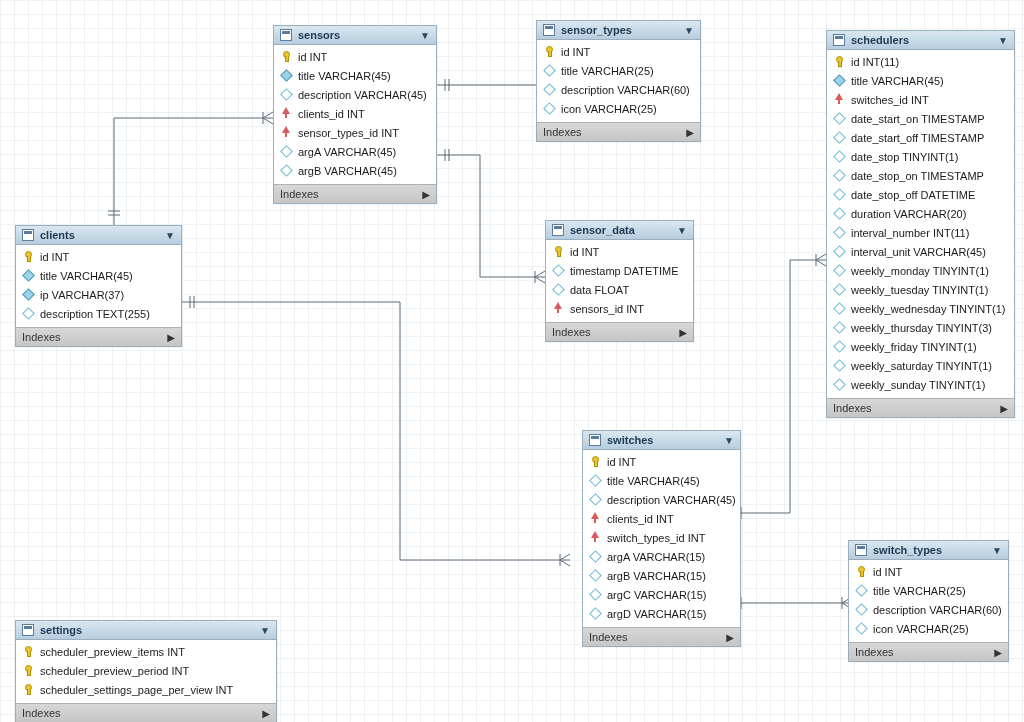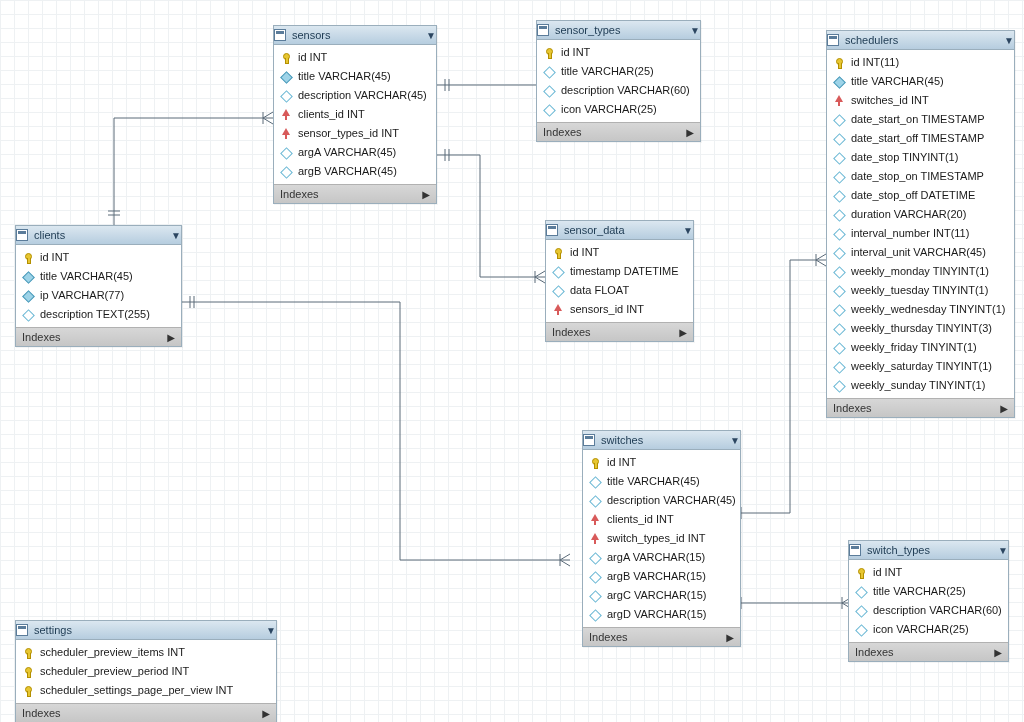"sensors" .table .thead { font-weight: normal -> bold; padding: 3px 0 -> 3px 6px }
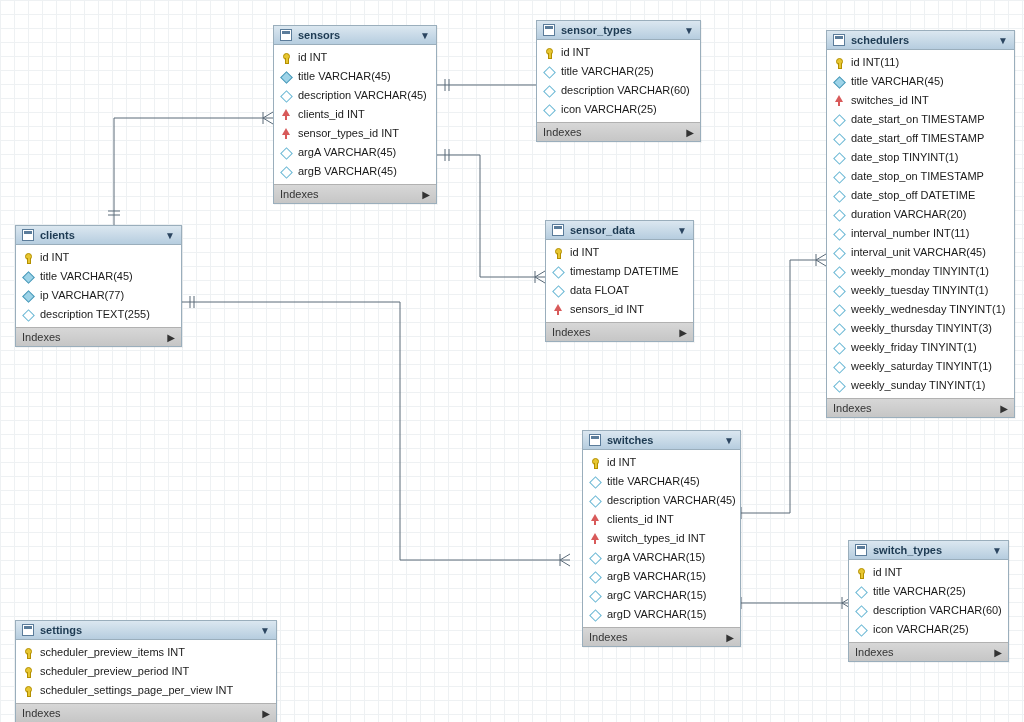"id INT" .row { align-items: center -> none }
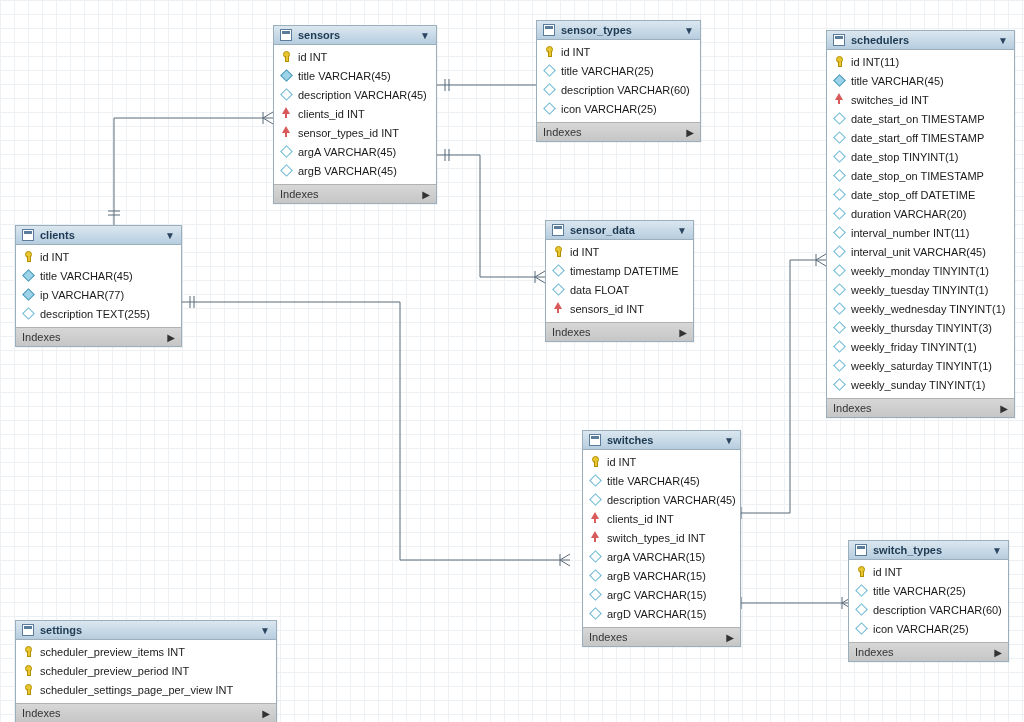"ip VARCHAR(77)" span { text: 77 -> 37 }
